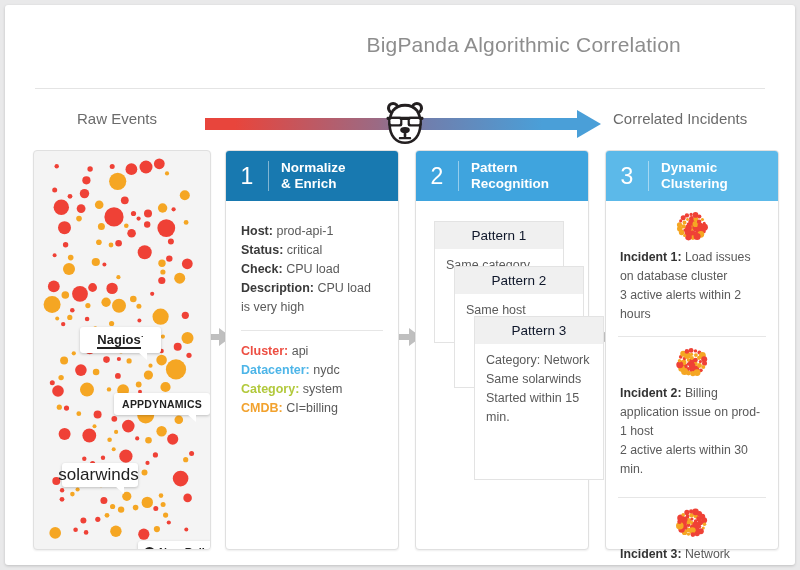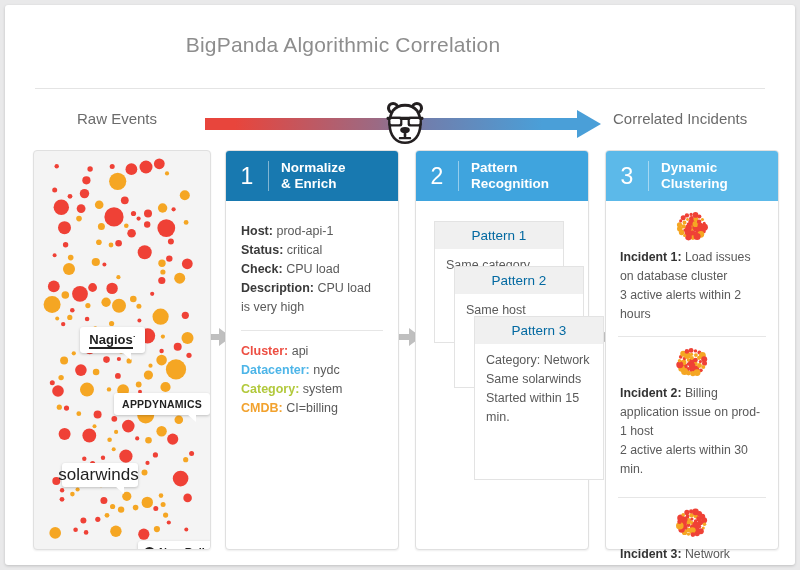"BigPanda Algorithmic Correlation" #title { text-align: center -> right }
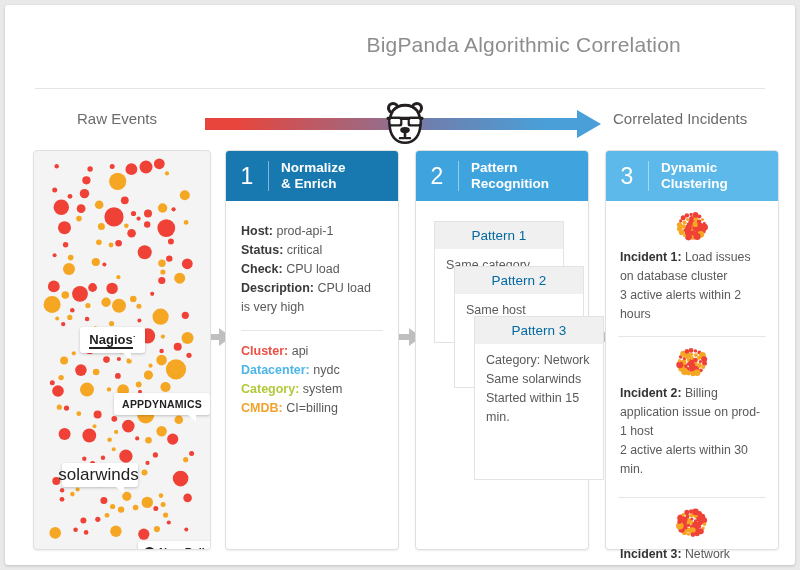"Pattern 1" .pat-hd { color: #0369a1 -> #0f172a }
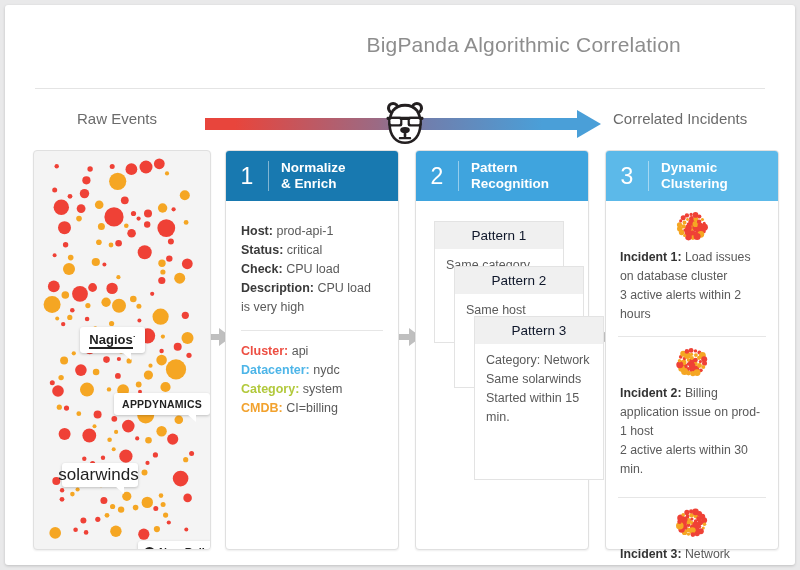"Nagios" #b-nagios { width: 65px -> 81px }
